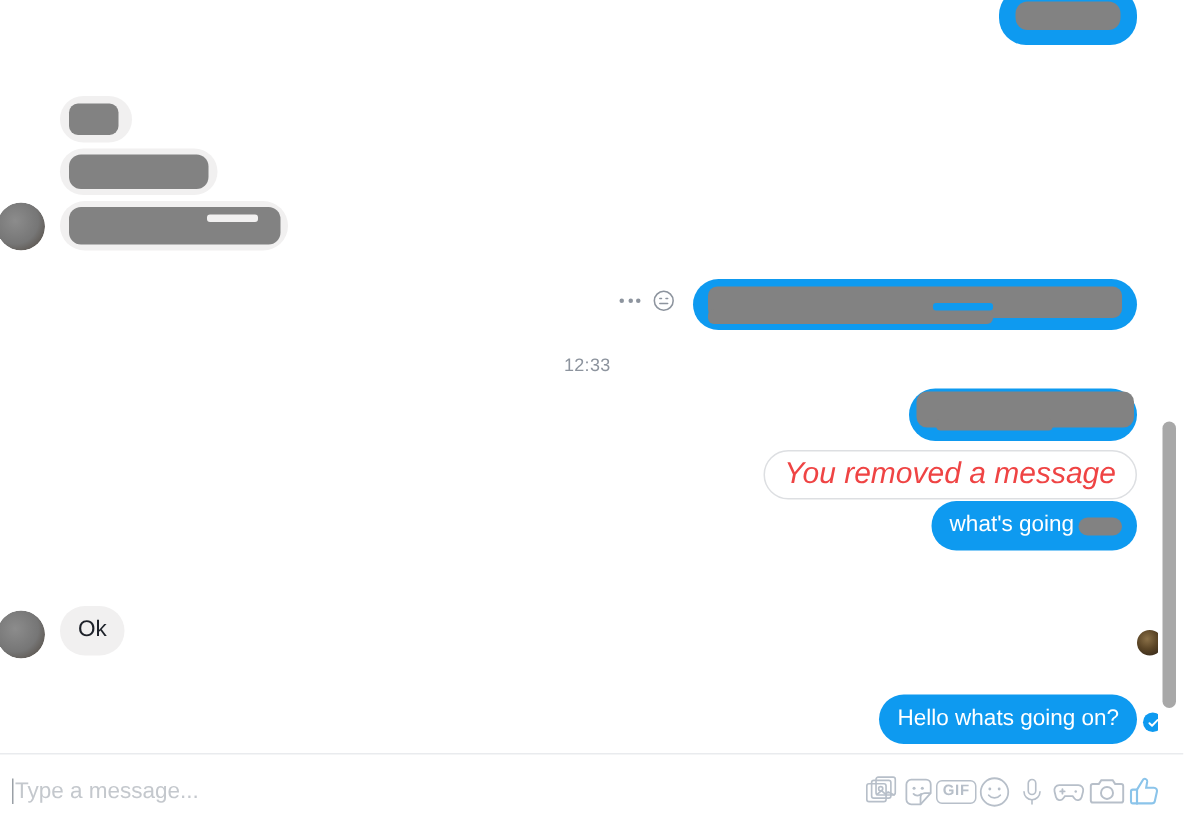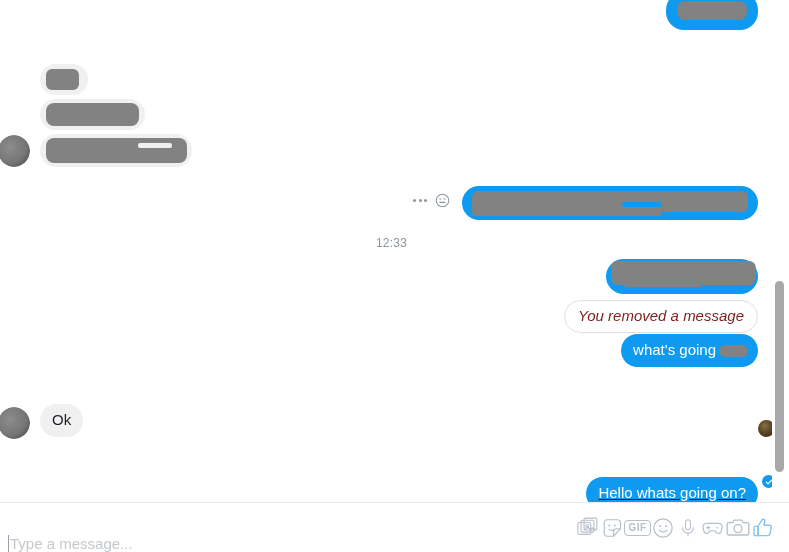"You removed a message" .bubble.removed { color: #7f1d1d -> #ef4444; font-size: 15px -> 20px }
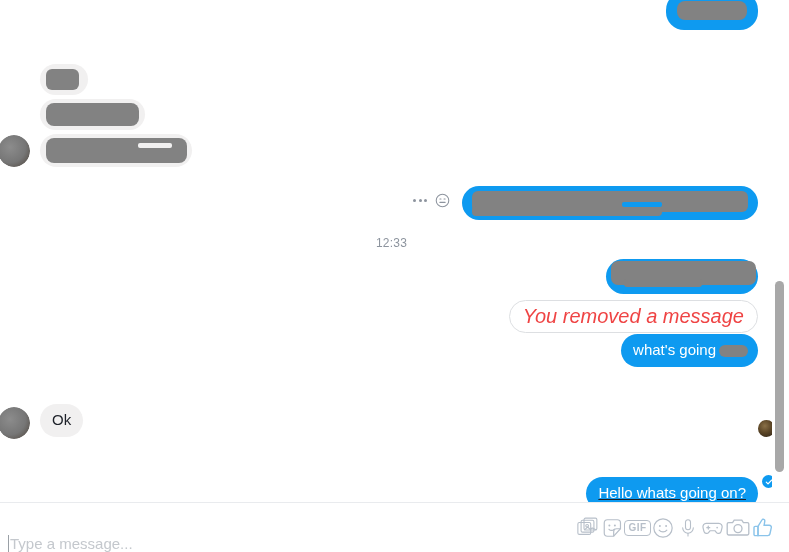"Hello whats going on?" div.msg-row { text-decoration: underline -> none; top: 477px -> 463px }
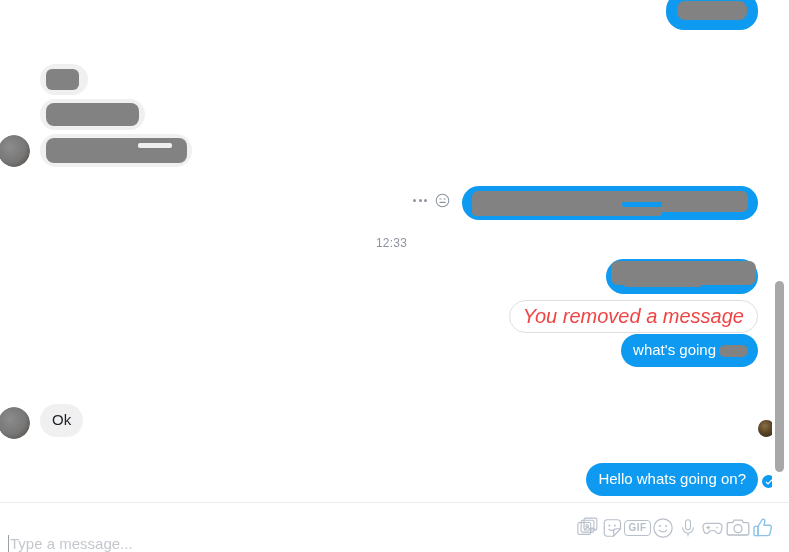"Type a message..." .composer-input-wrap { align-items: flex-end -> center }
